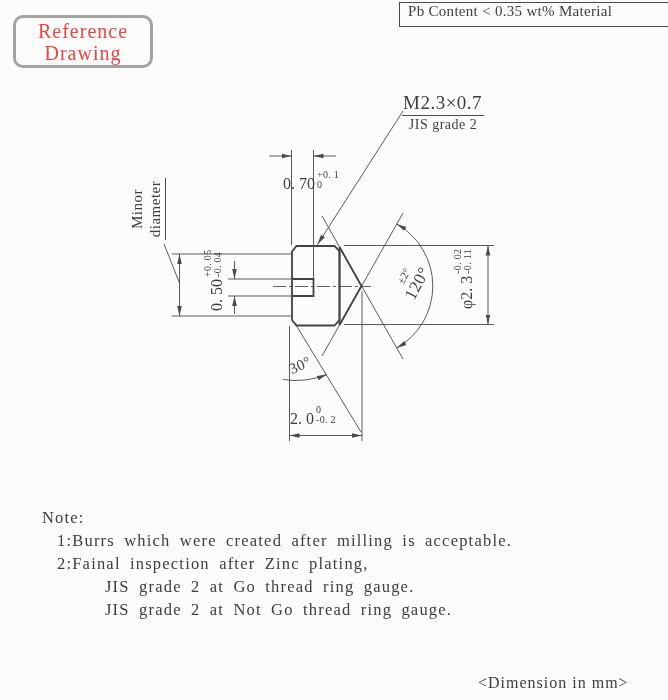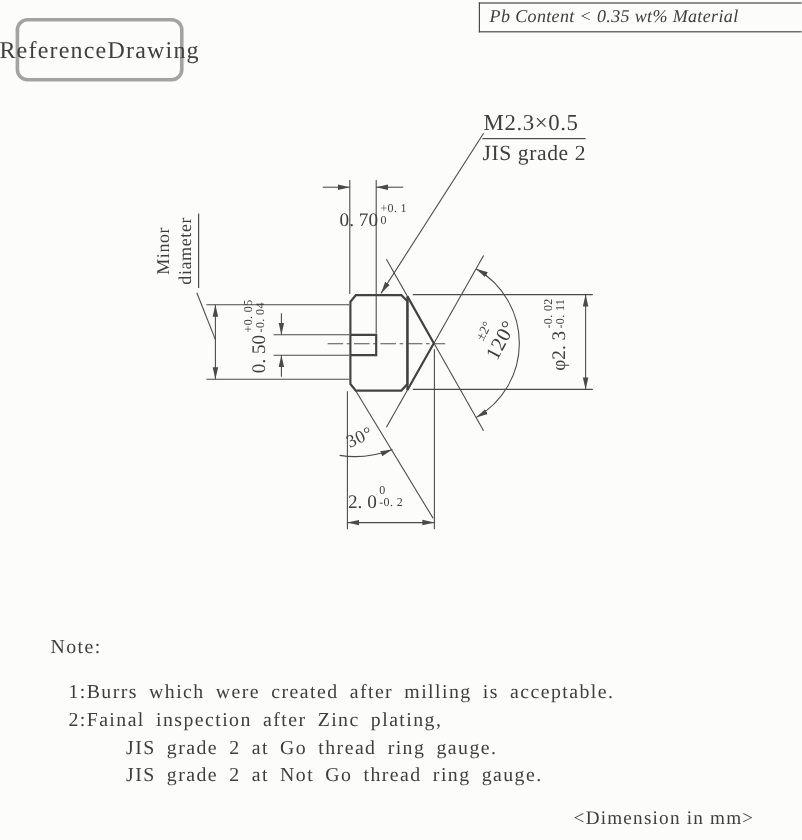"Pb Content < 0.35 wt%" .pb-box { align-items: center -> flex-start; font-style: italic -> none }
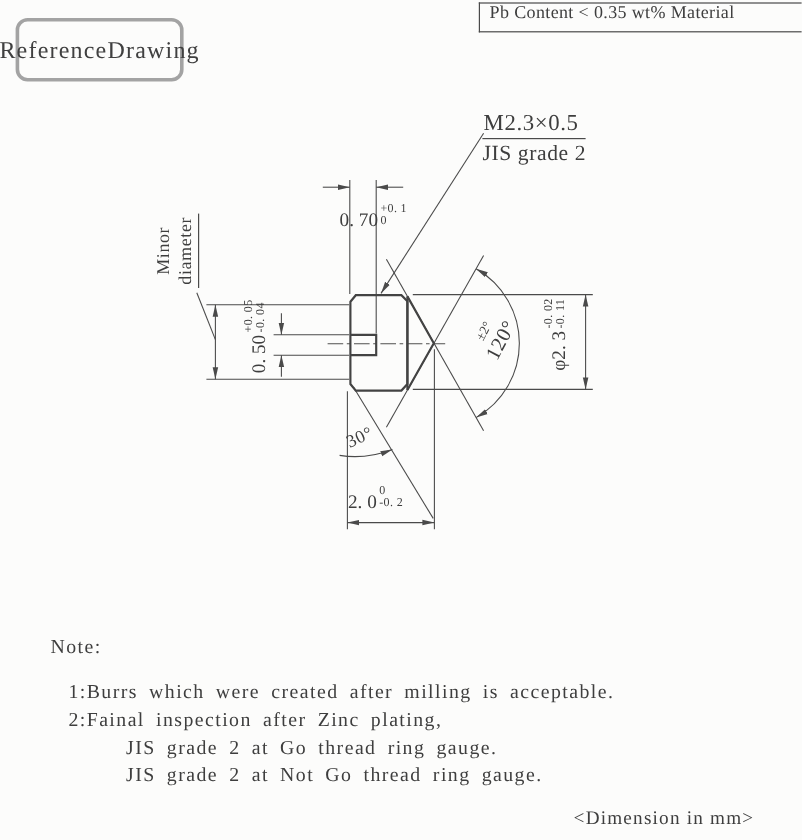"Reference" .ref-box { color: #404040 -> #ef4444; flex-direction: row -> column }
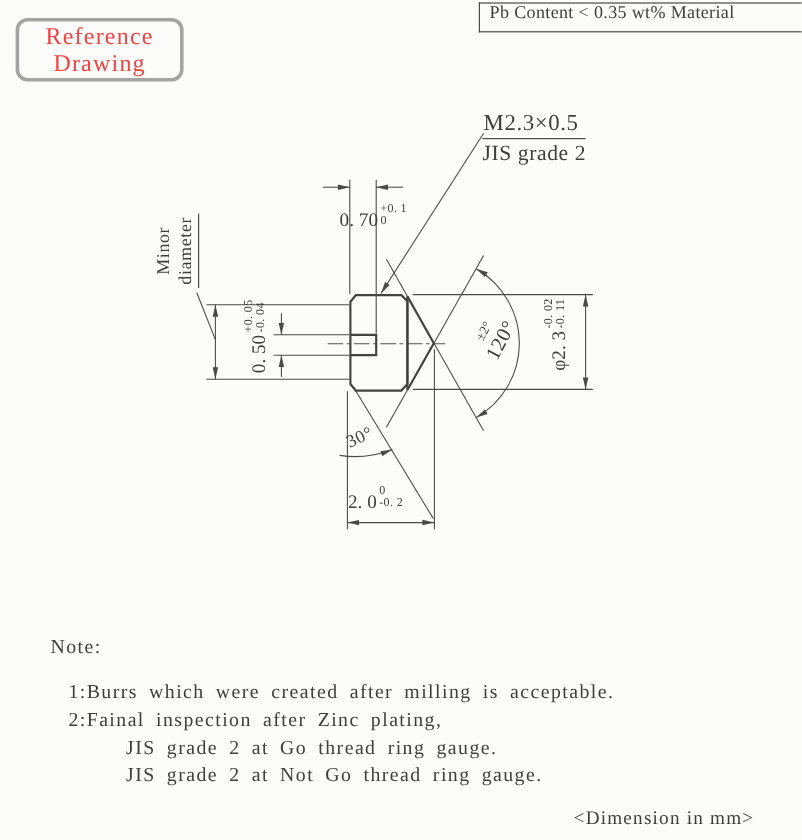"M2.3×0.5" div.callout-line1 { text: 0.5 -> 0.7 }
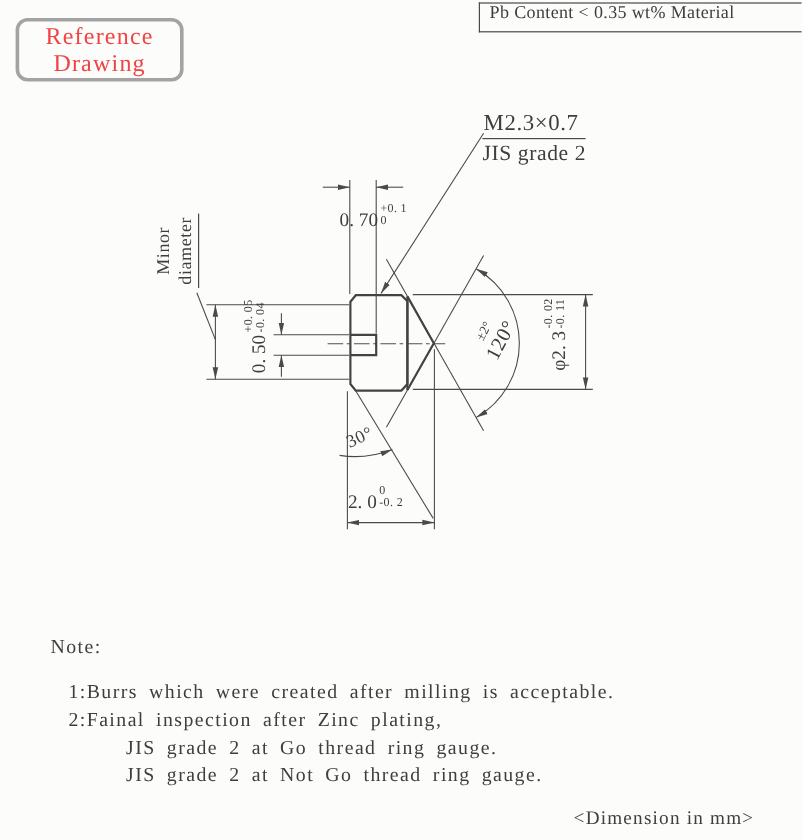"JIS grade 2" .callout-line2 { font-size: 18px -> 14px }
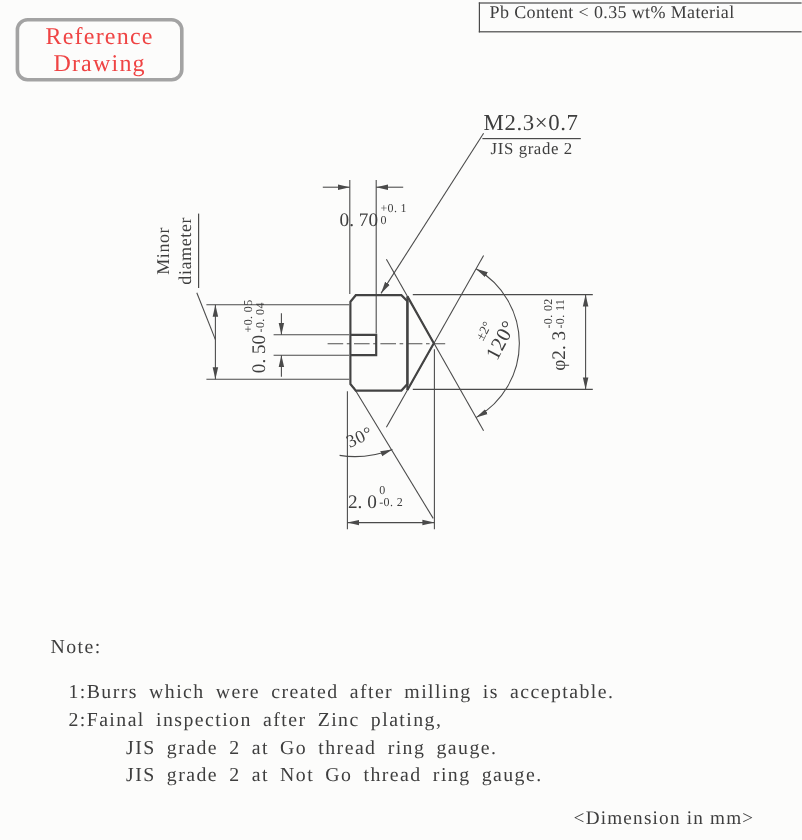"Note:" .note-title { margin-top: 21px -> none }
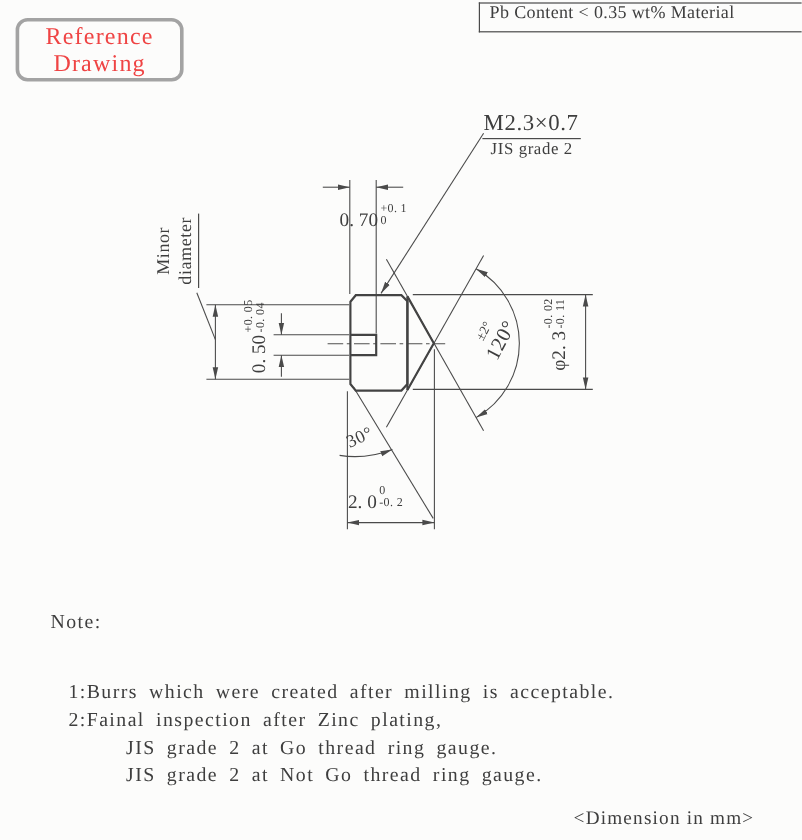"1:Burrs which were created after" .note-line { margin-top: 36px -> none }
